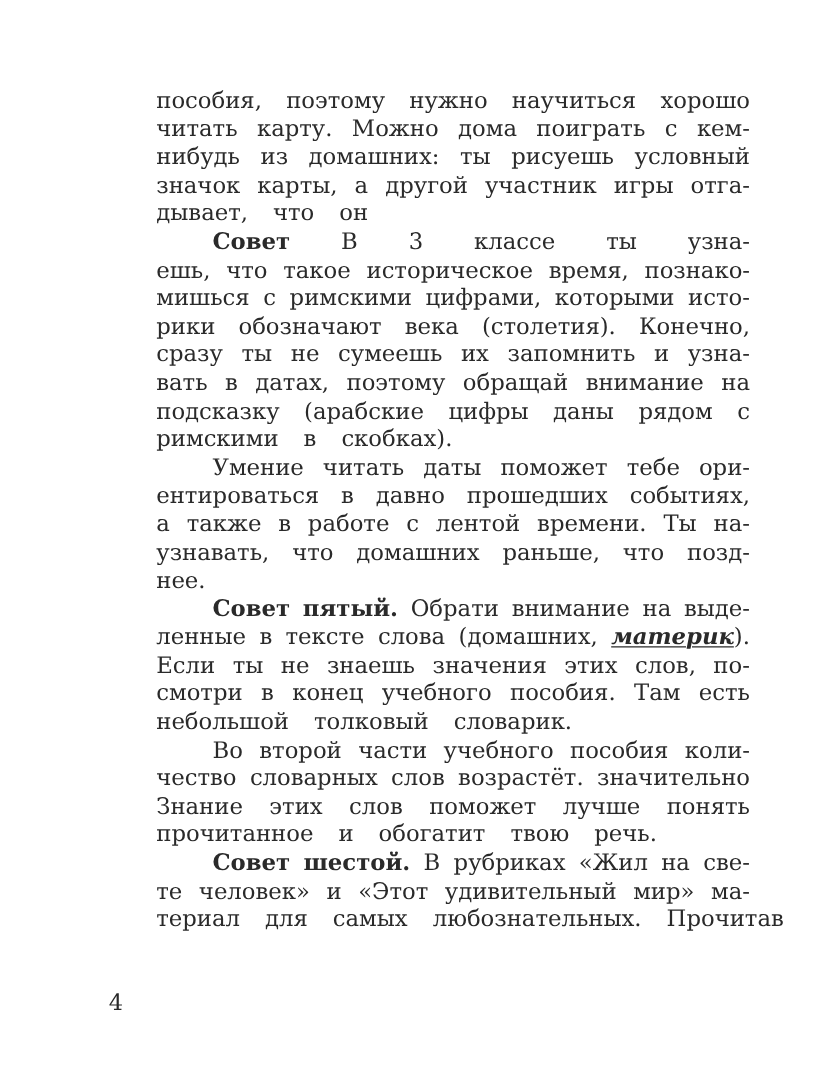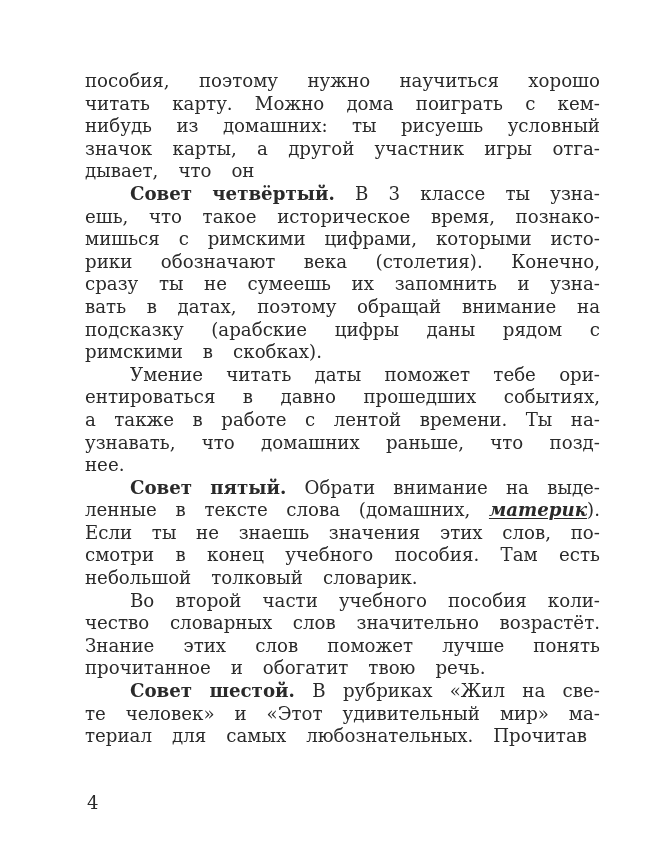"пособия," .line-flex { margin-left: none -> 40px }
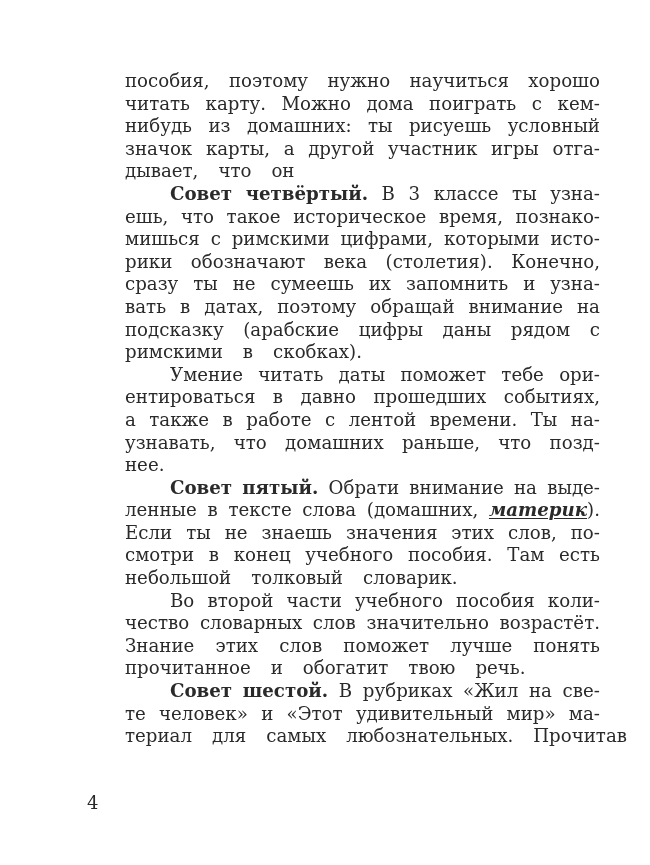"четвёртый." span.bold { html: <span>четвёртый.</span> -> none }
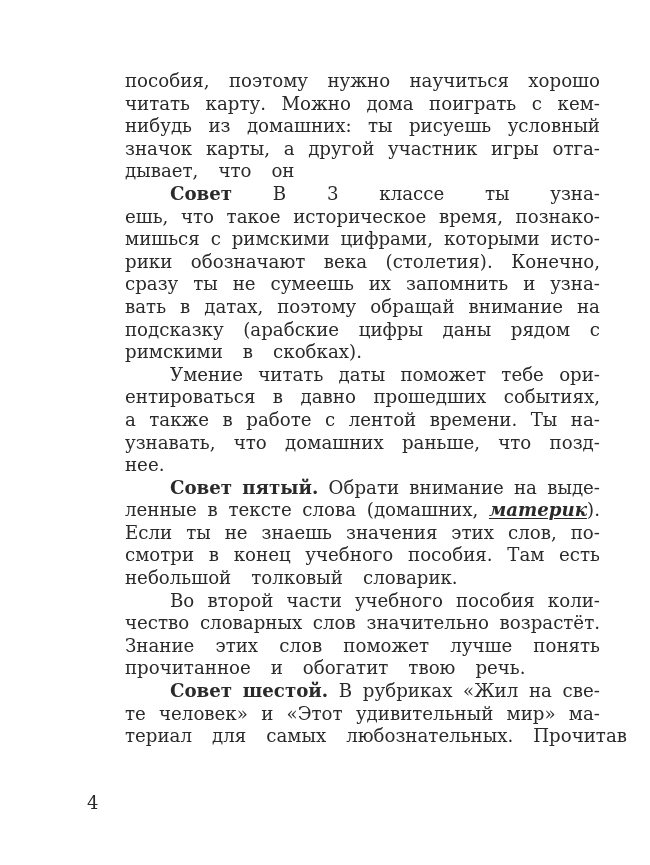"значительно" span { order: before "возрастёт." -> after "возрастёт." }
